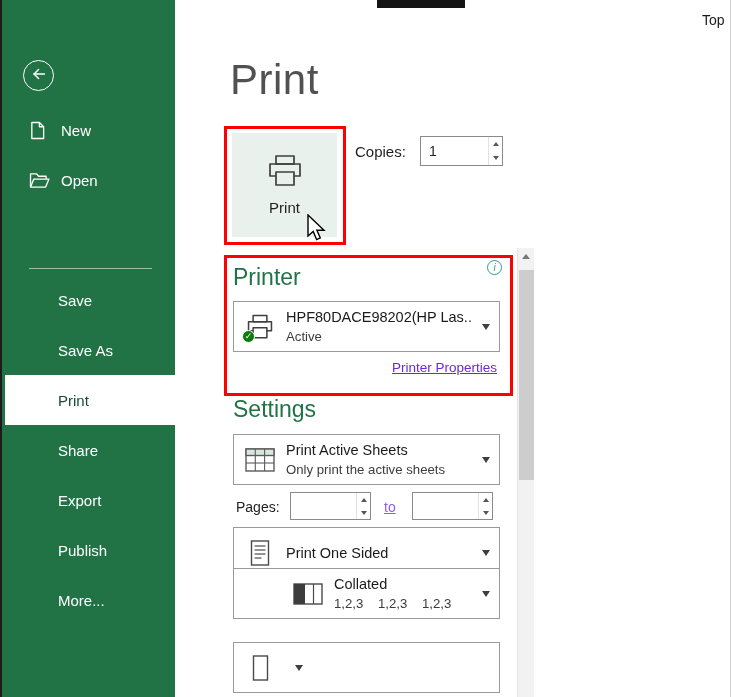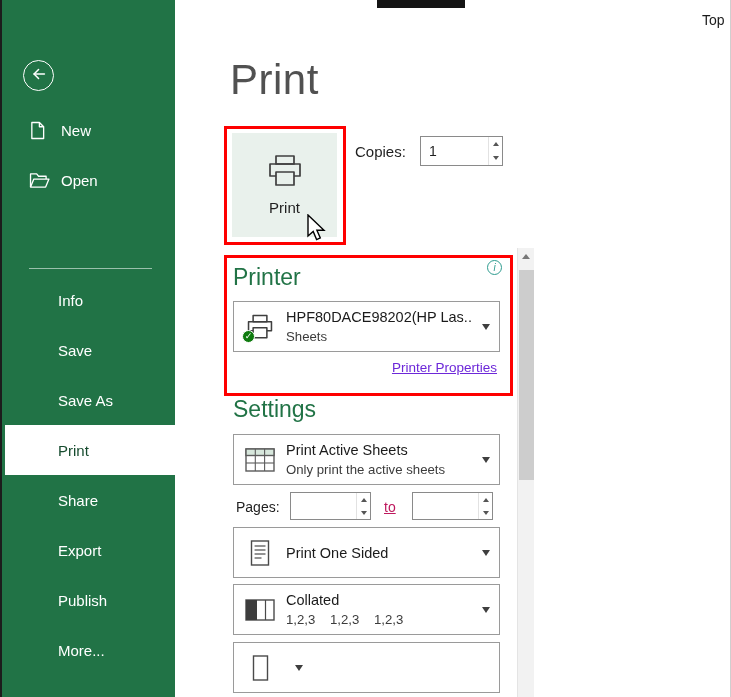"Info" div.nav-item { html: <div> <span>Info</span> </div> -> none }
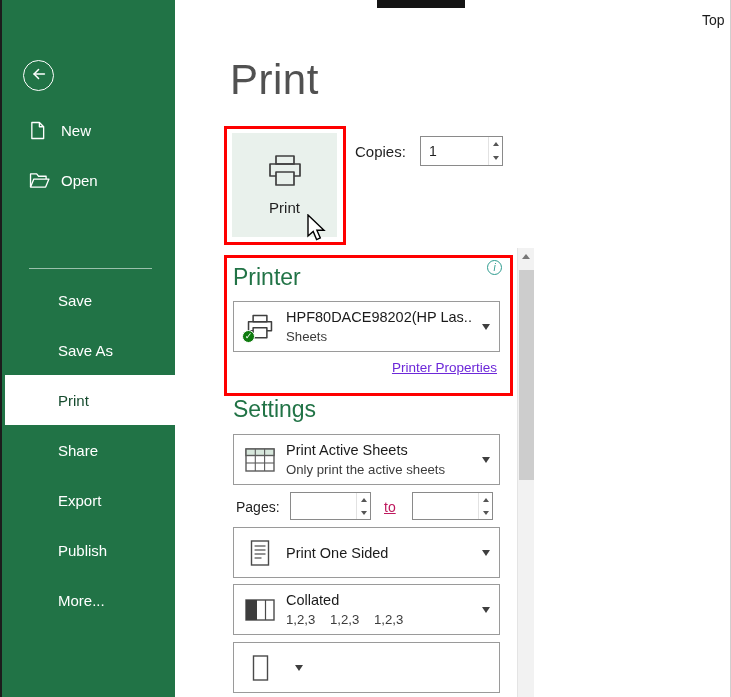"Sheets" div.s { text: Sheets -> Active }
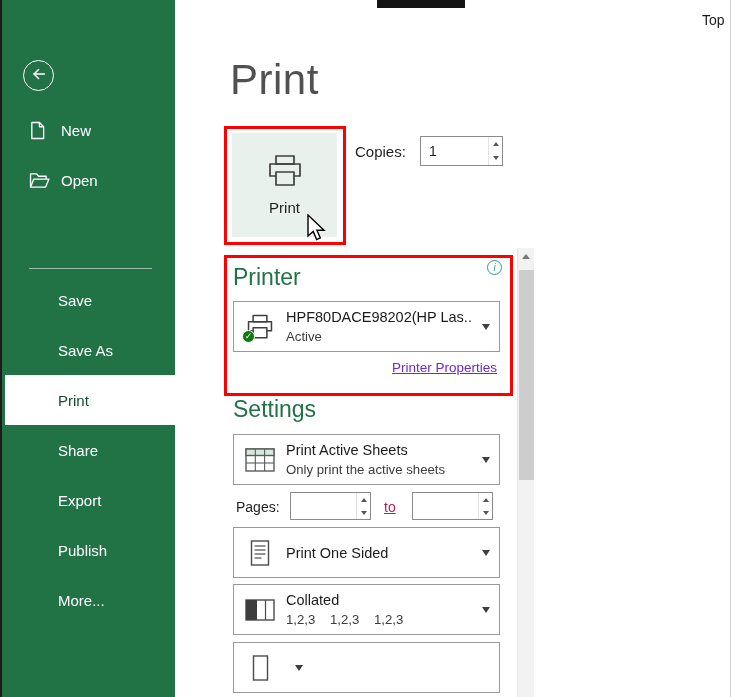"to" .to-label { color: #be185d -> #8b5cf6 }
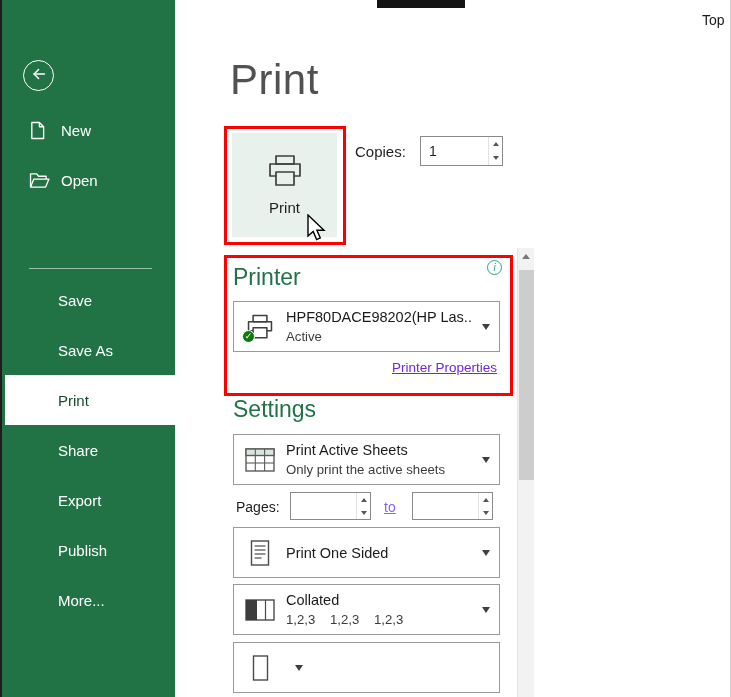"Collated" .dd3 { padding-left: none -> 48px; top: 584px -> 568px }
